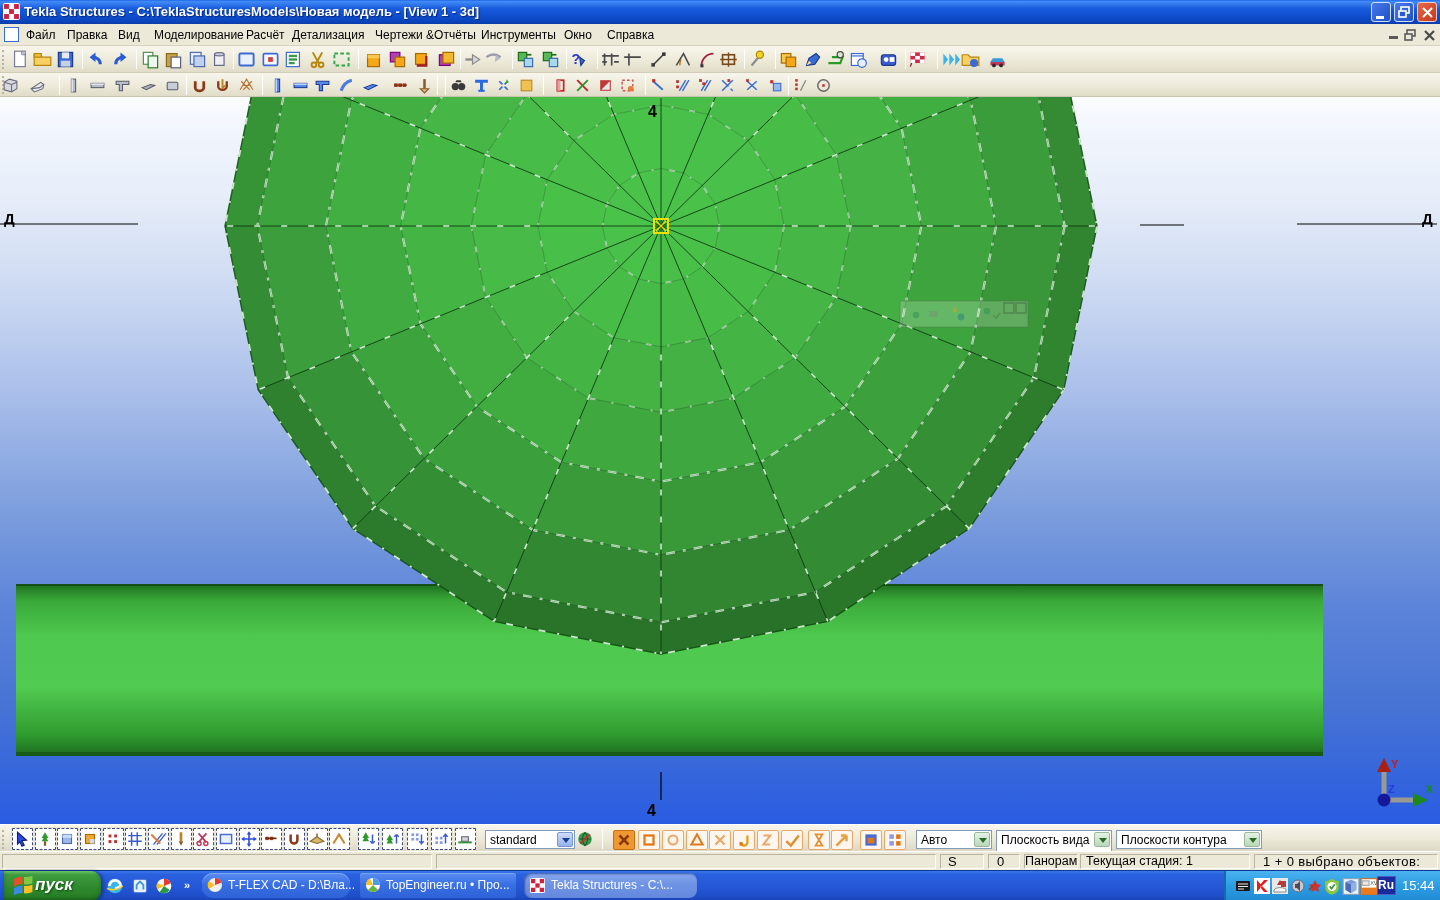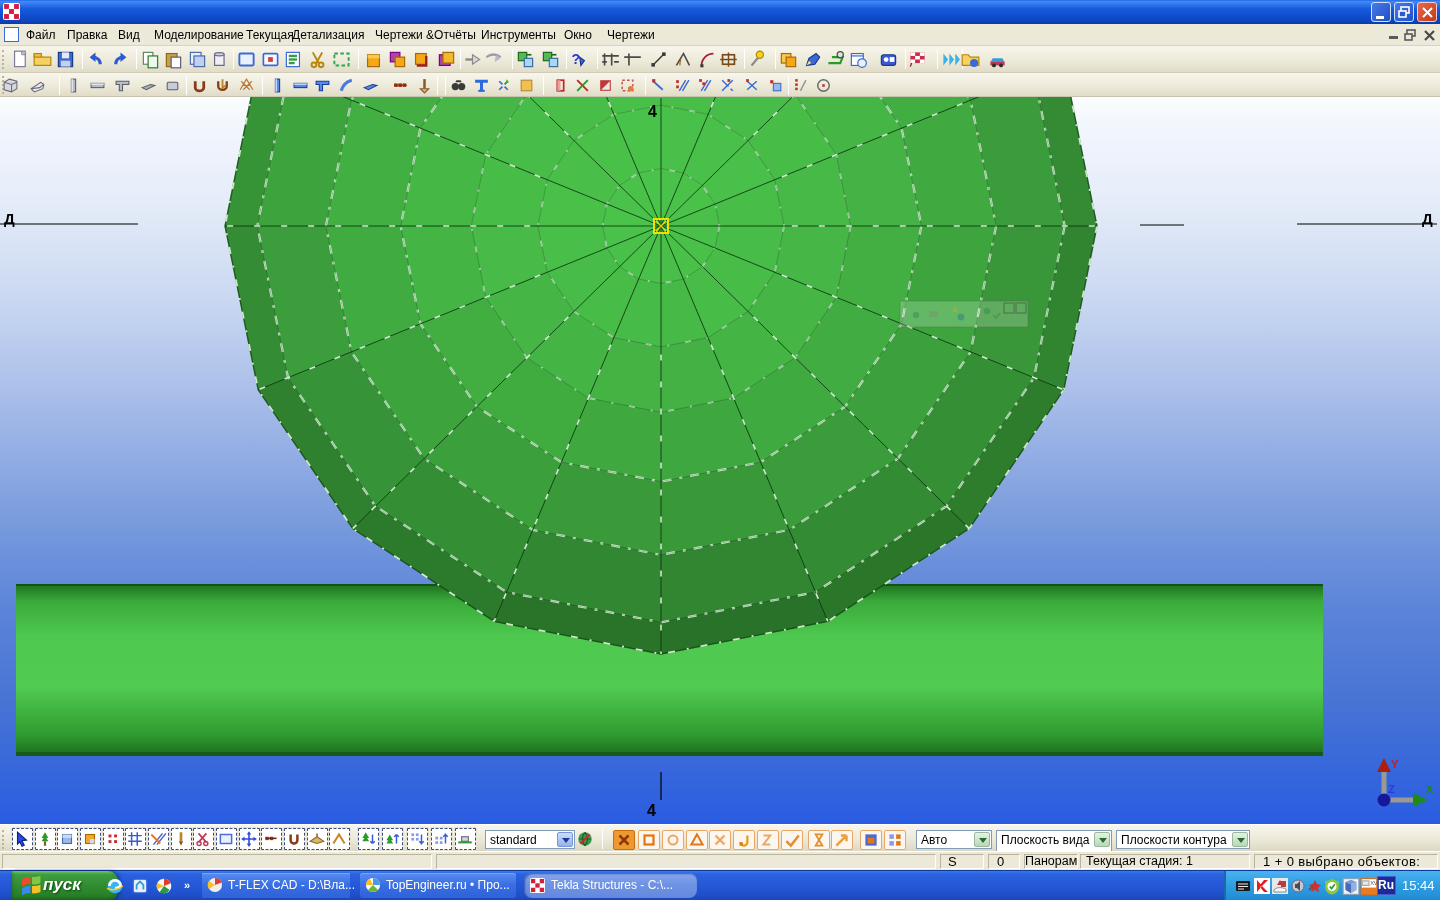"Tekla Structures -" span.abs { html: none -> <span>Tekla Structures - C:\TeklaStructuresModels\Новая модель - [View 1 - 3d]</span> }
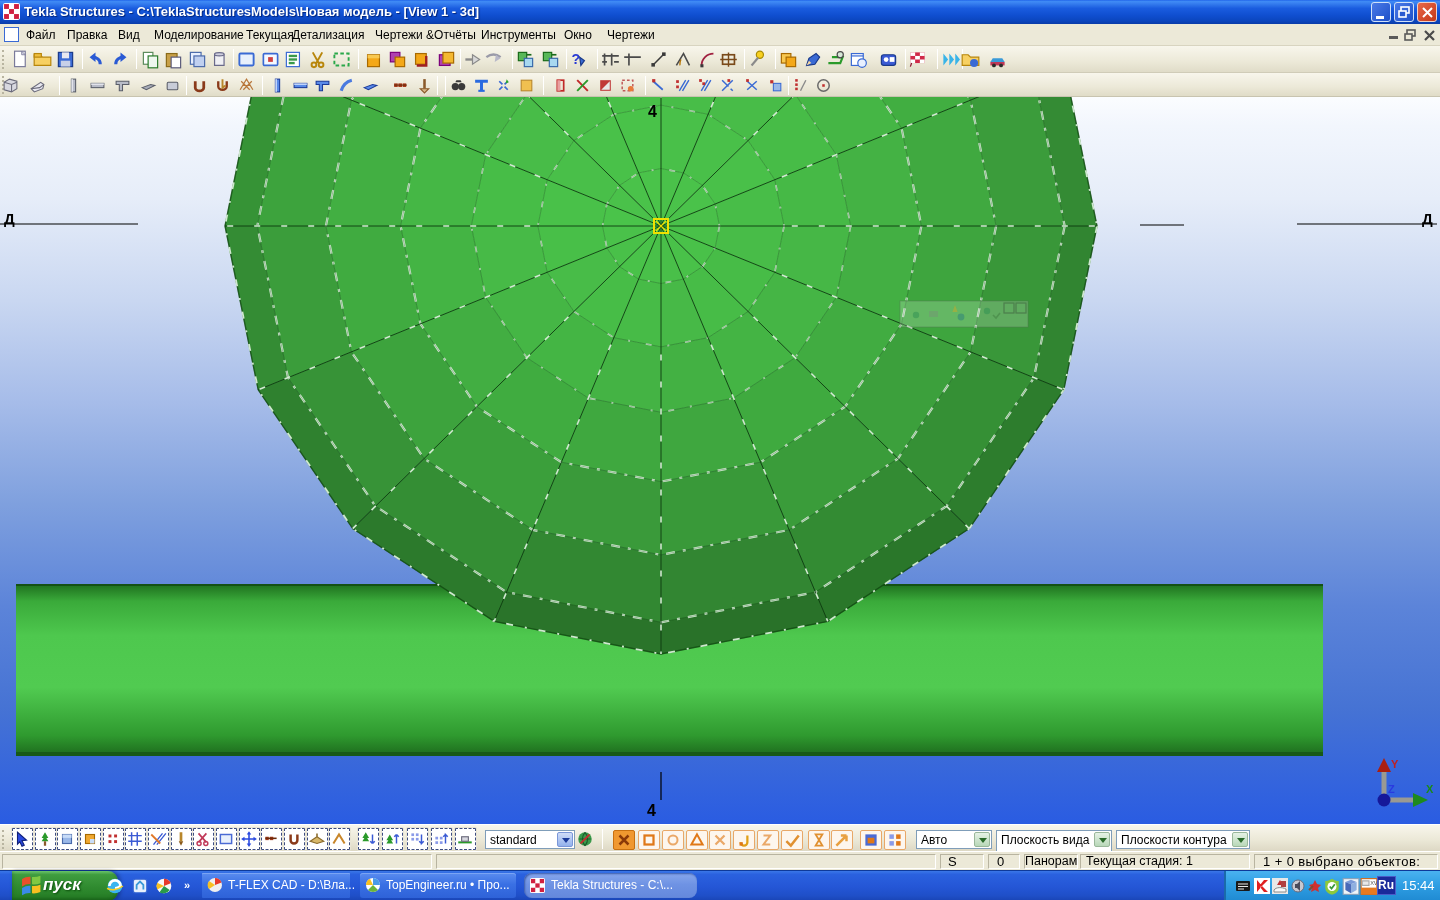"Текущая" span { text: Текущая -> Расчёт }
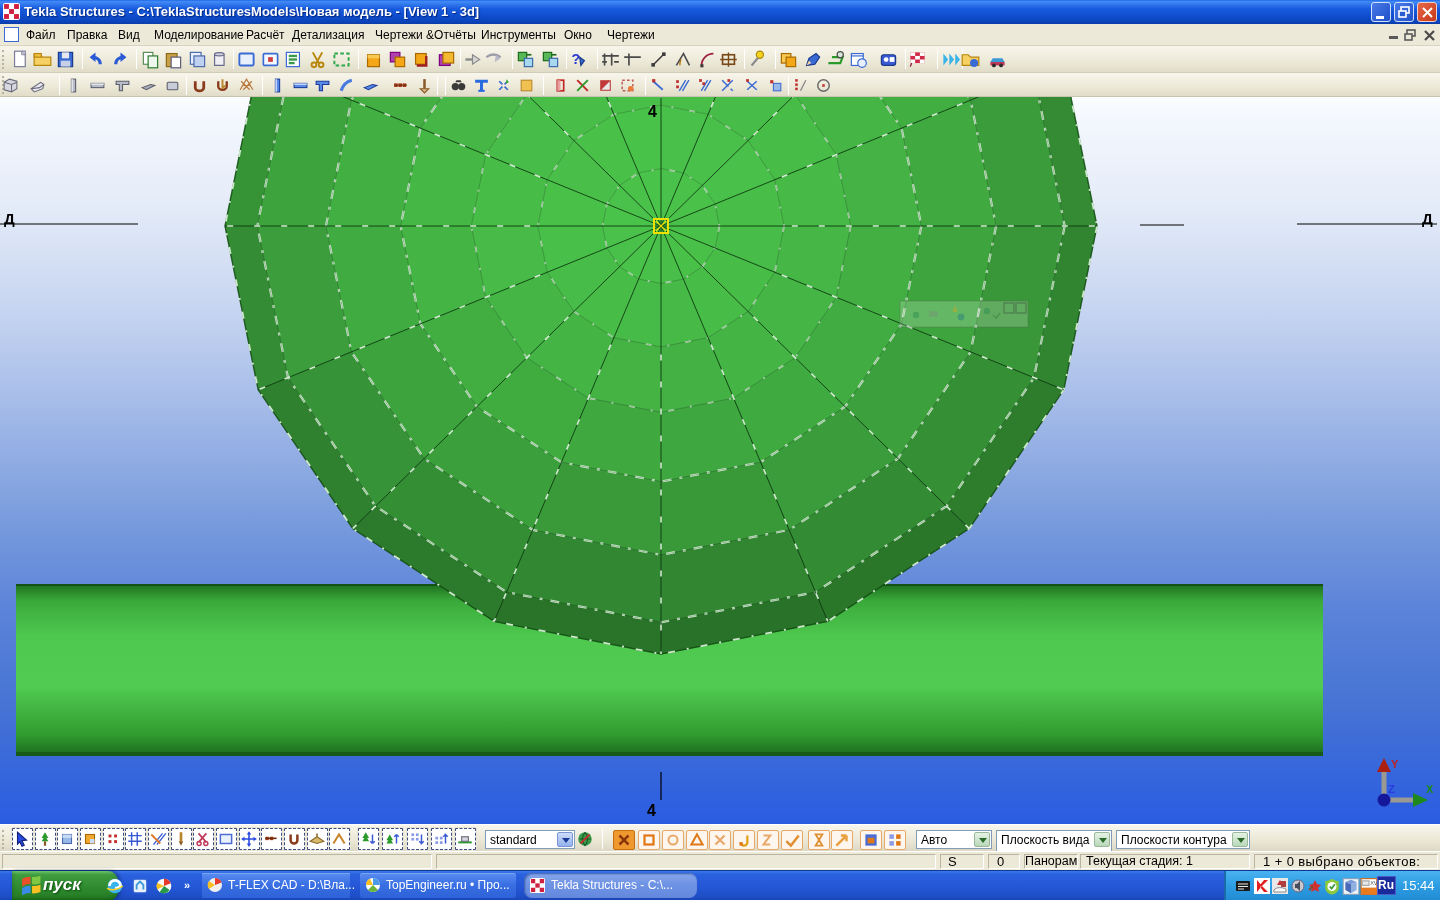"Чертежи" span { text: Чертежи -> Справка }
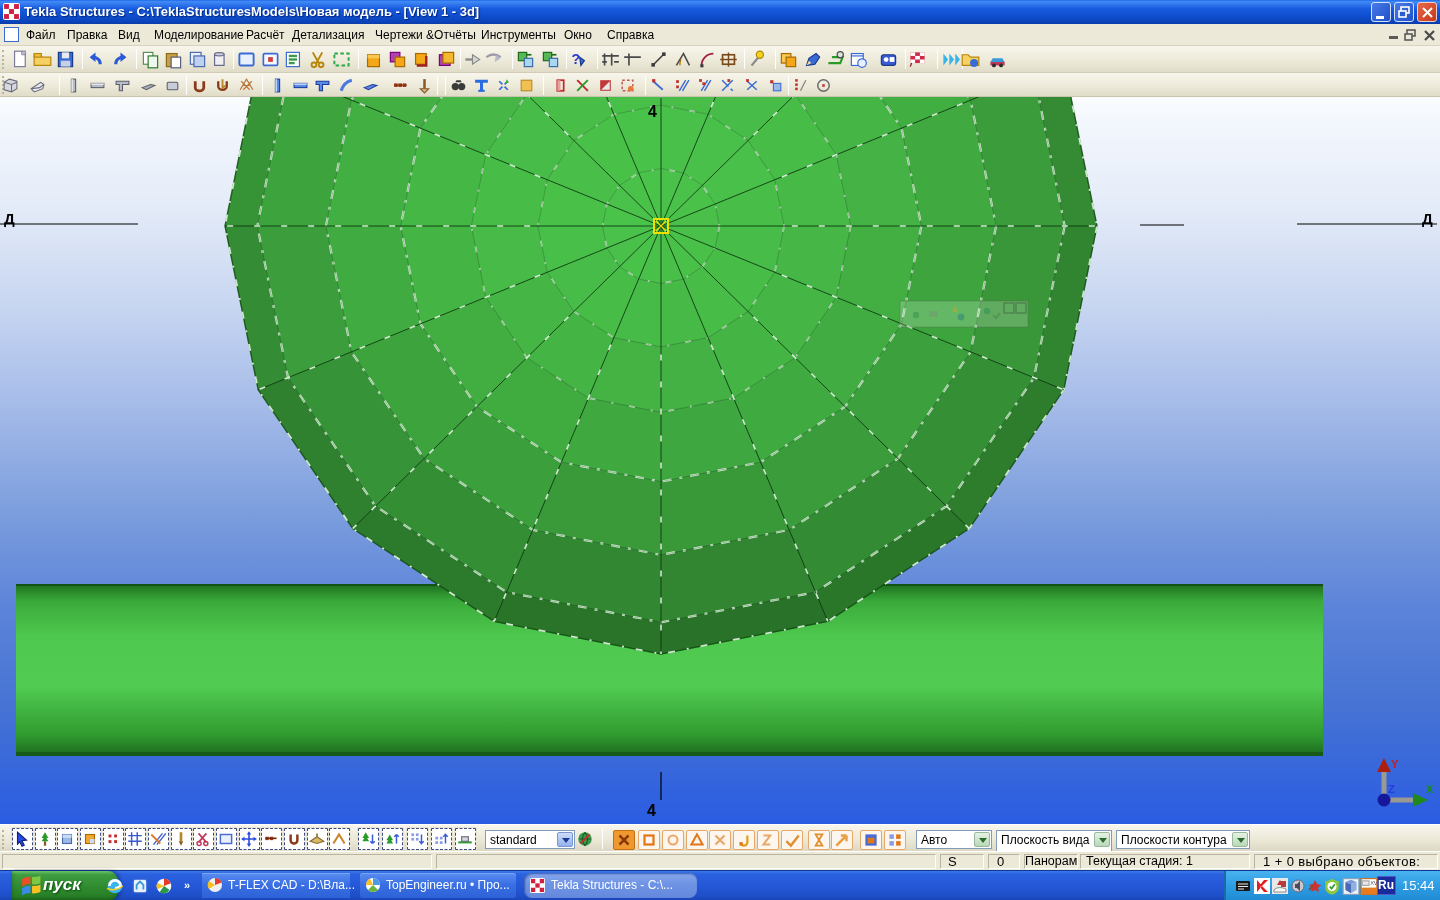"Плоскости контура" div { width: 134px -> 146px }
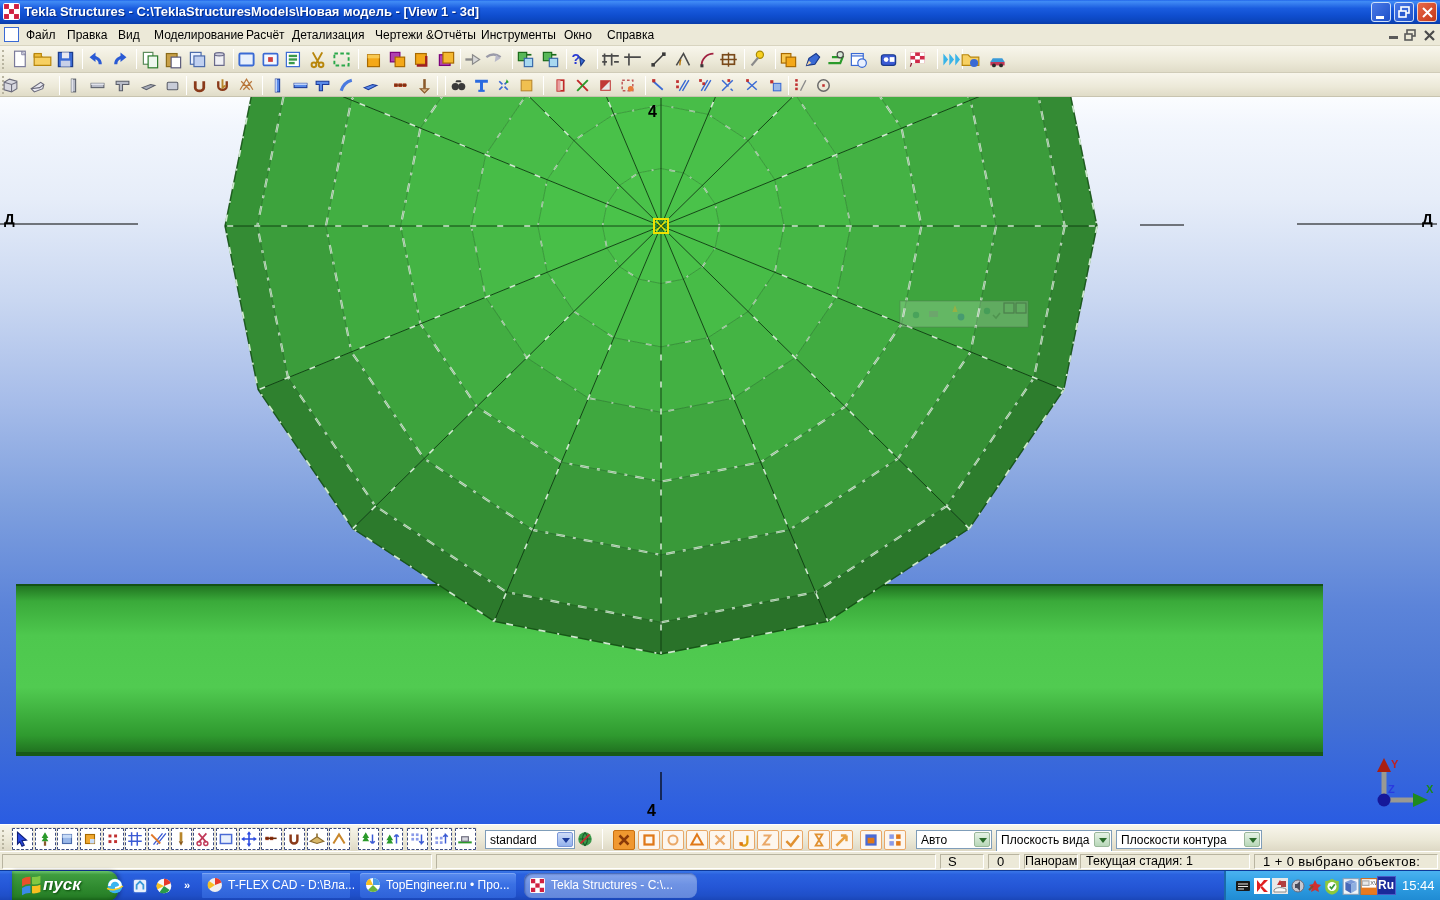"пуск" div.abs { left: 12px -> 4px; width: 106px -> 97px }
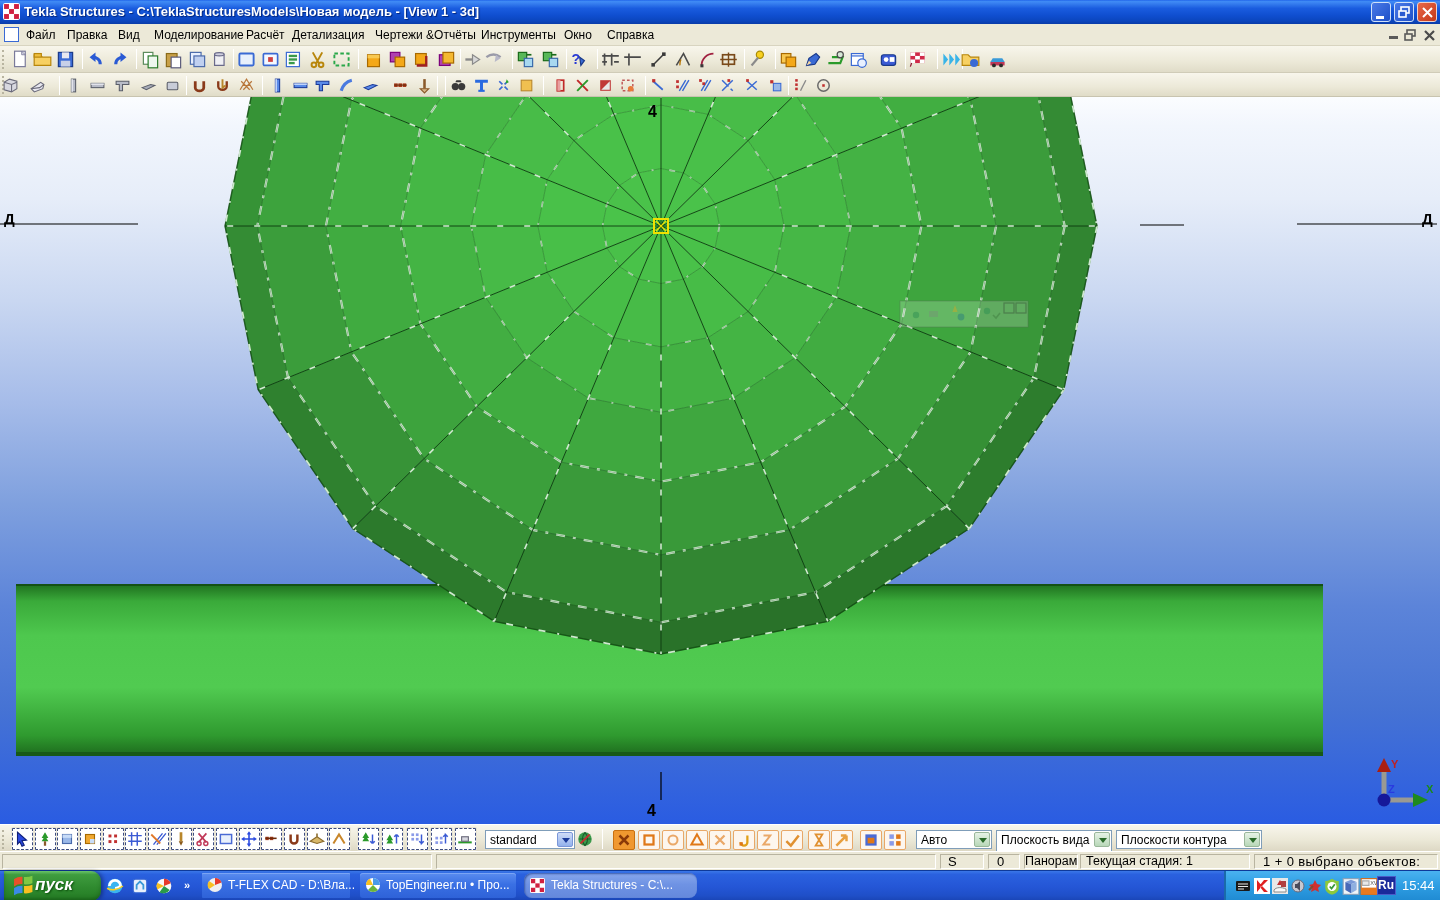"T-FLEX CAD - D:\Вла..." div.abs { border-radius: 1px -> 11px }
